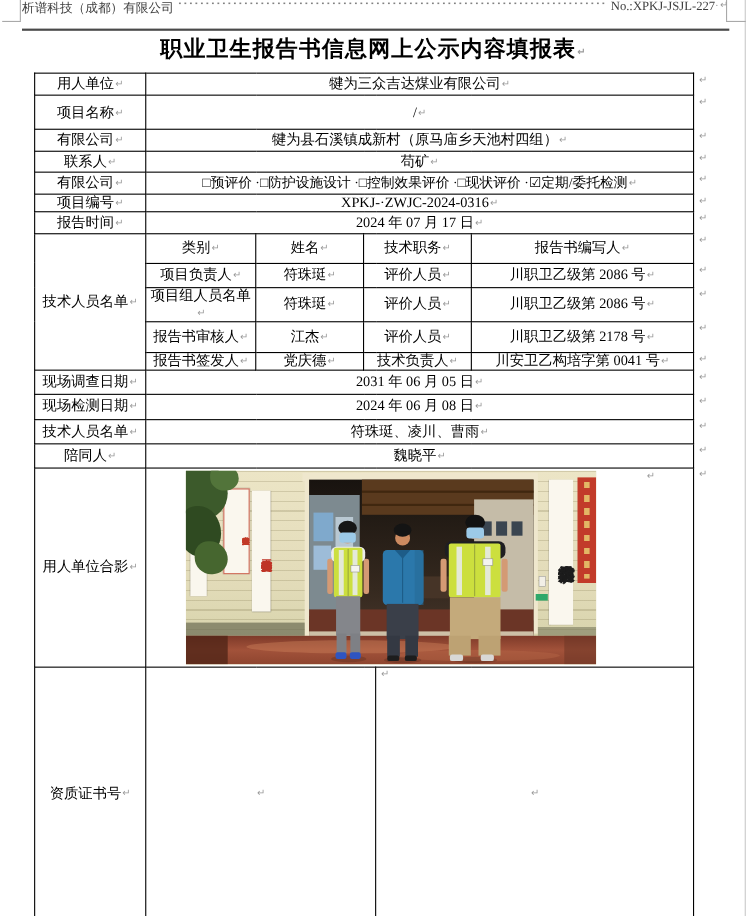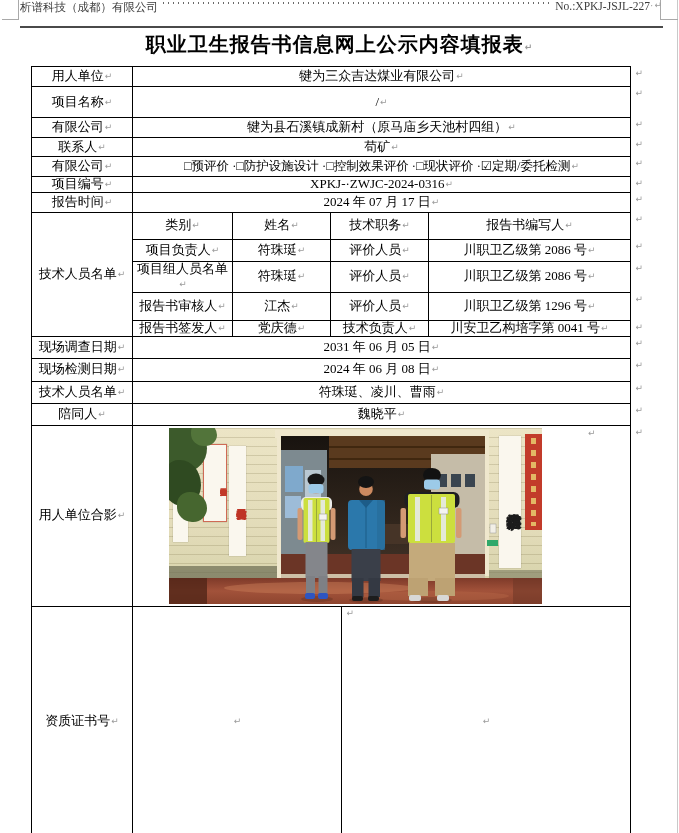"川职卫乙级第 1296 号" span { text: 1296 -> 2178 }
